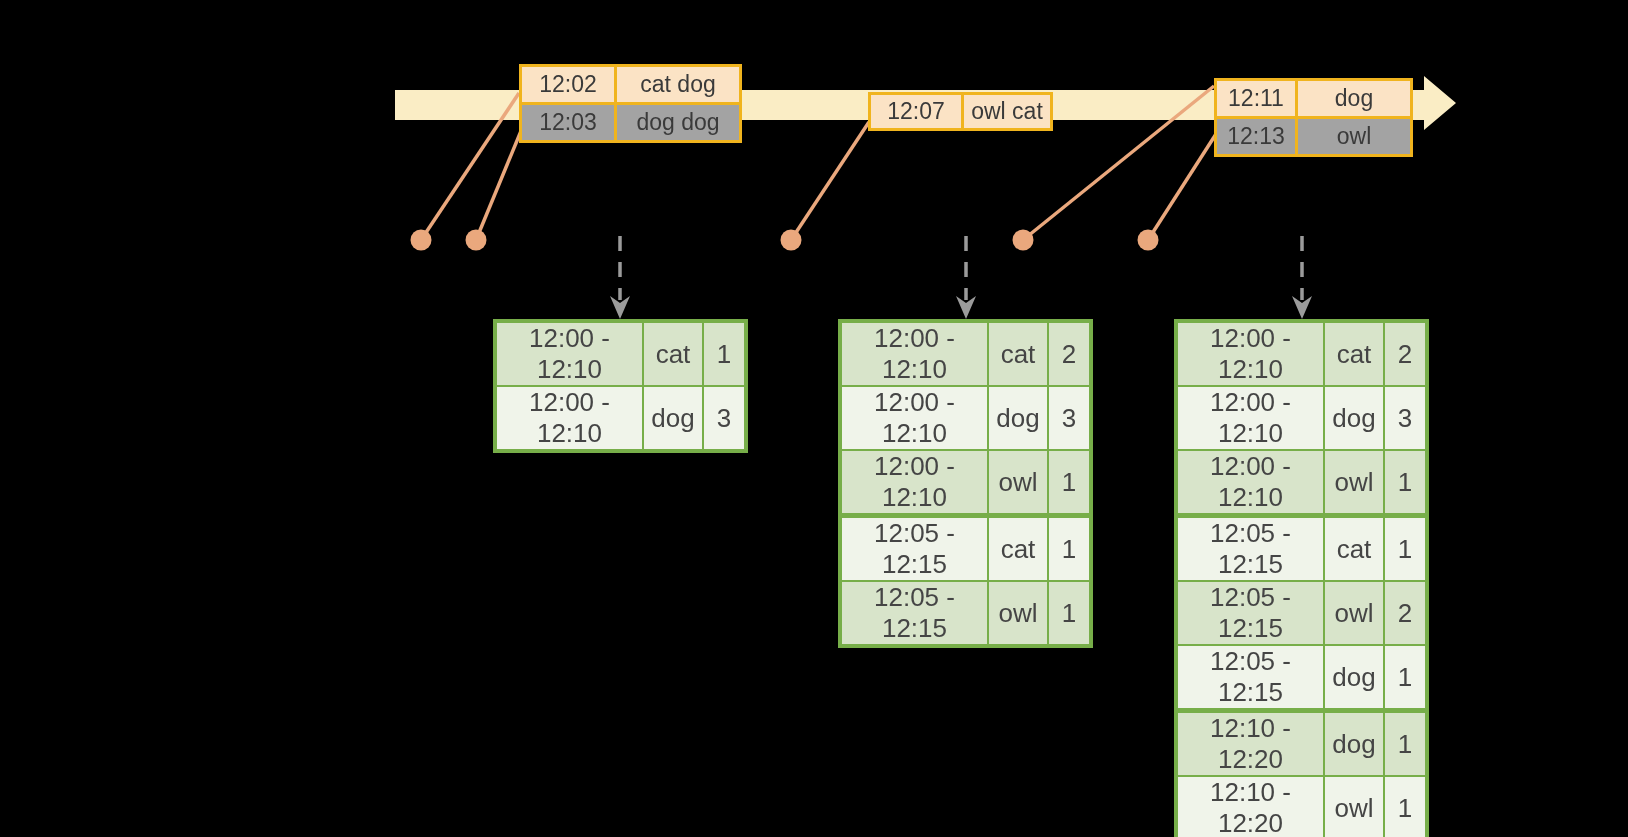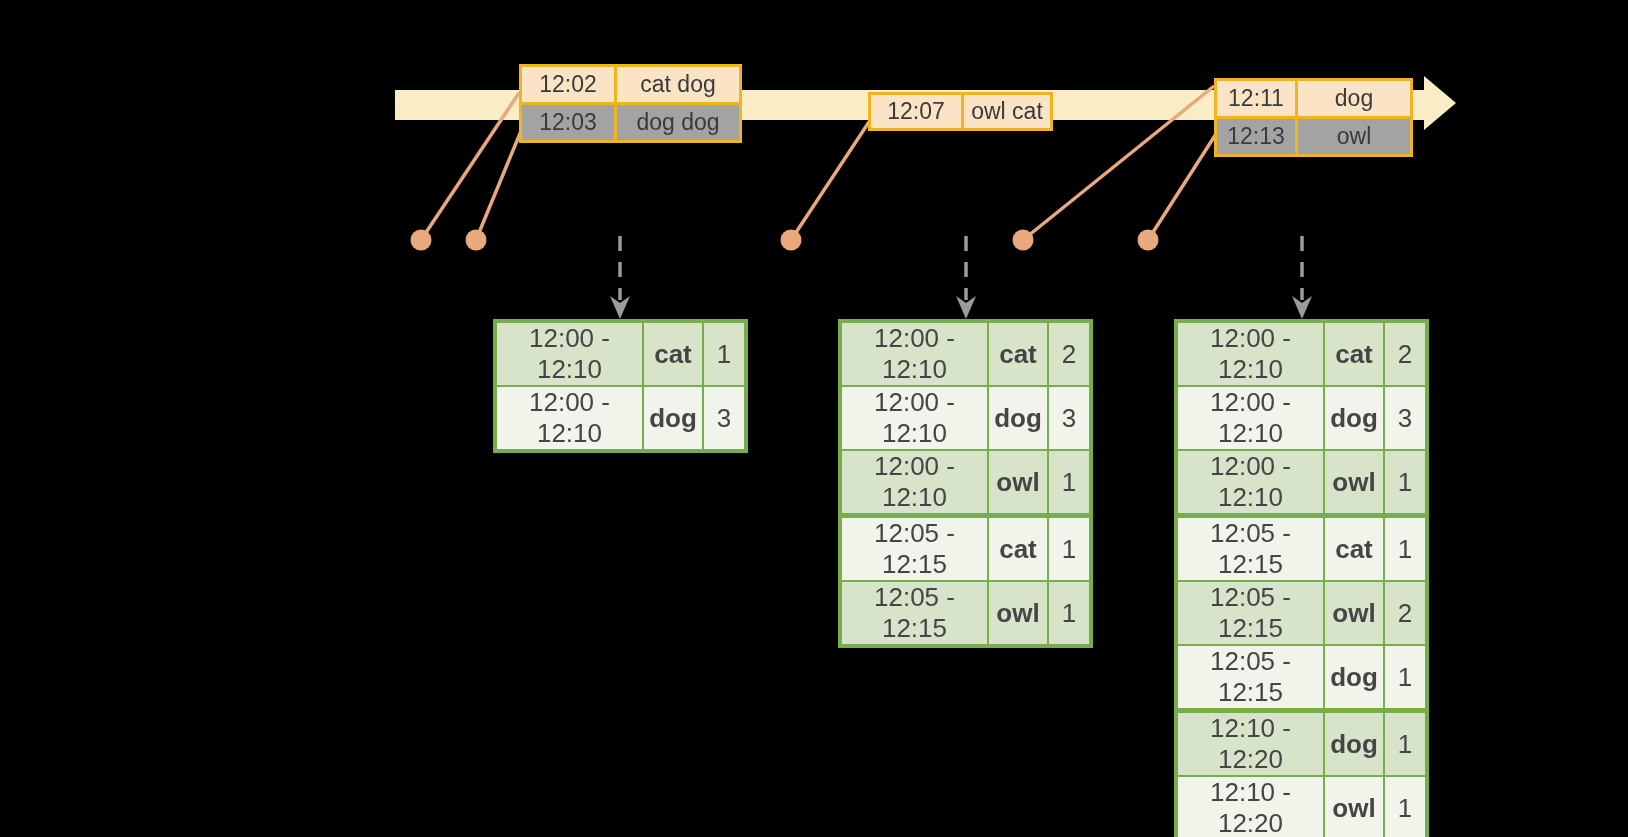"cat" table.rtable td.word { font-weight: bold -> none }
